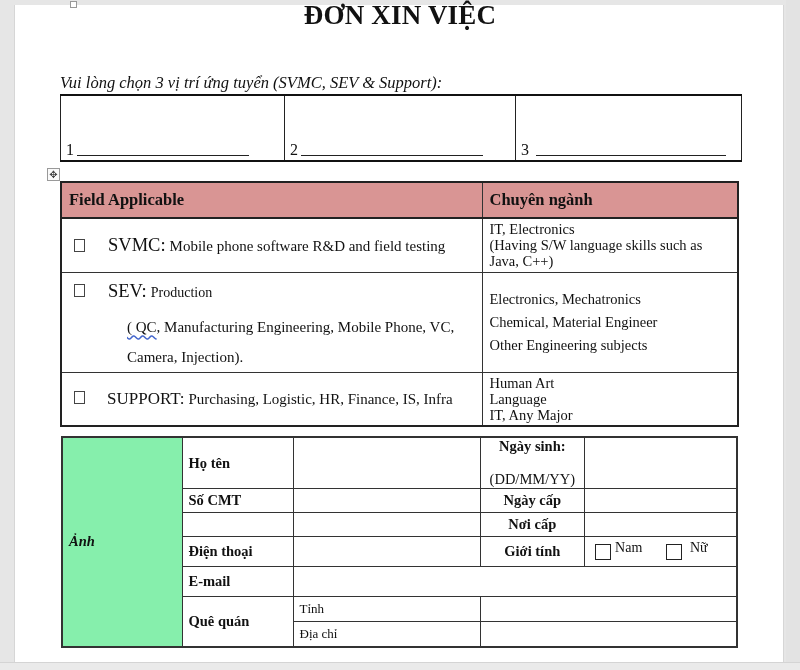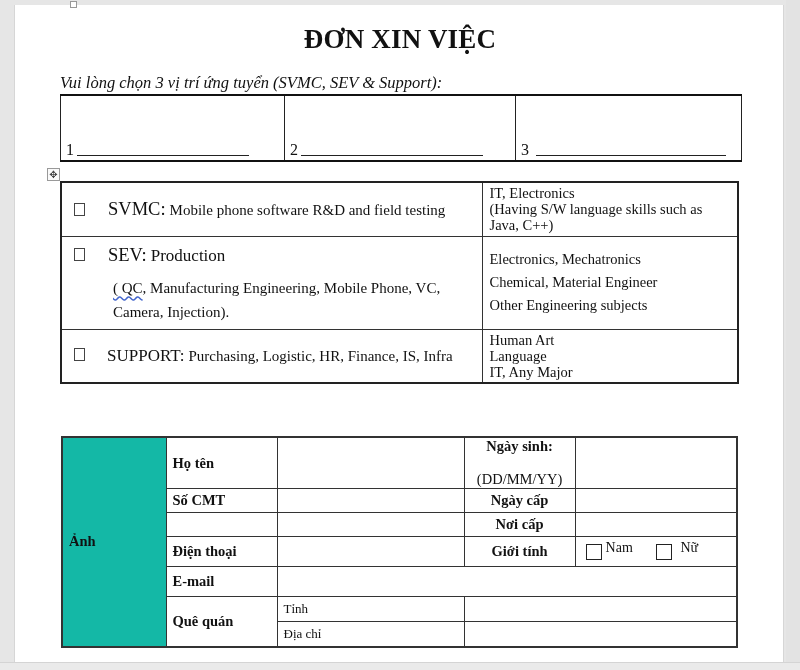"ĐƠN XIN VIỆC" .title { top: 24px -> 0 }
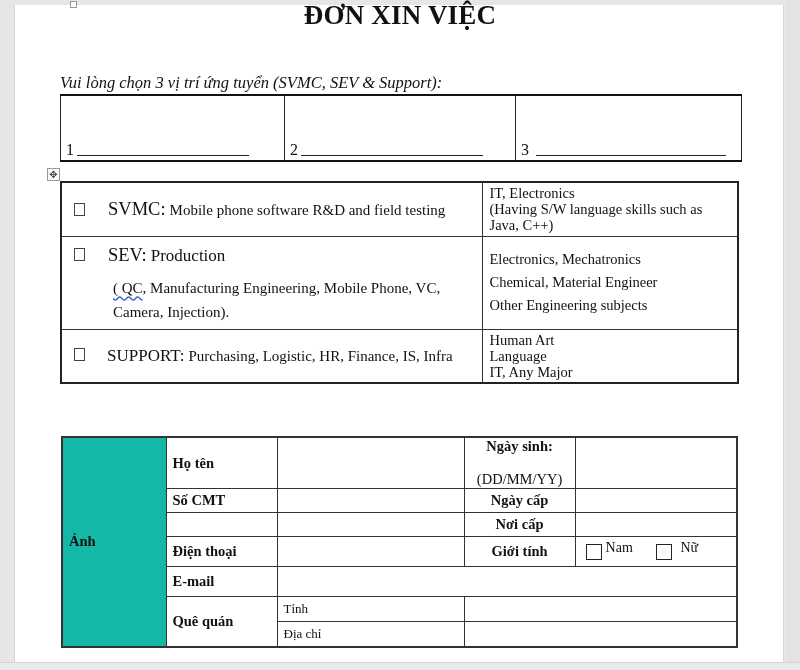"Field Applicable" tr { html: none -> <tr> <th>Field Applicable</th> <th>Chuyên ngành</th> </tr> }
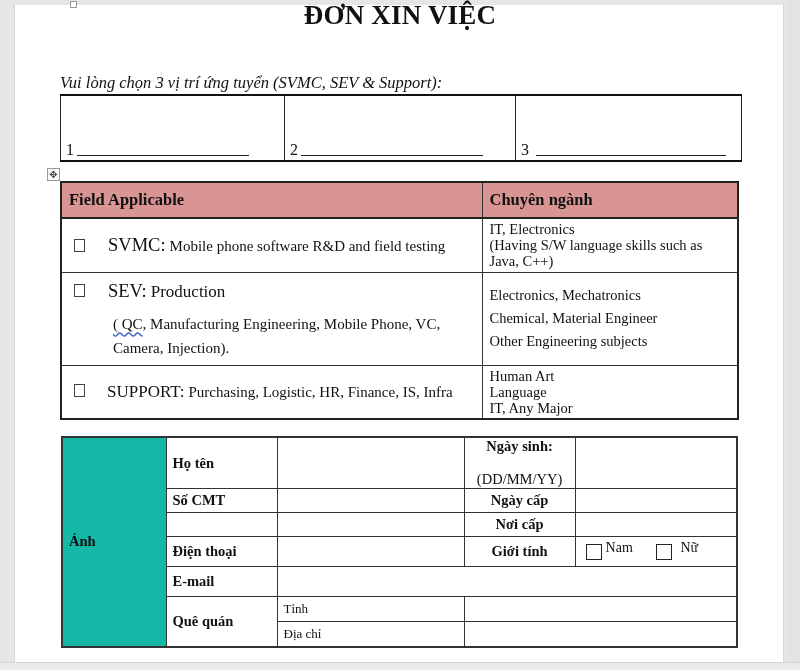"Production" span.big { font-size: 17px -> 14px }
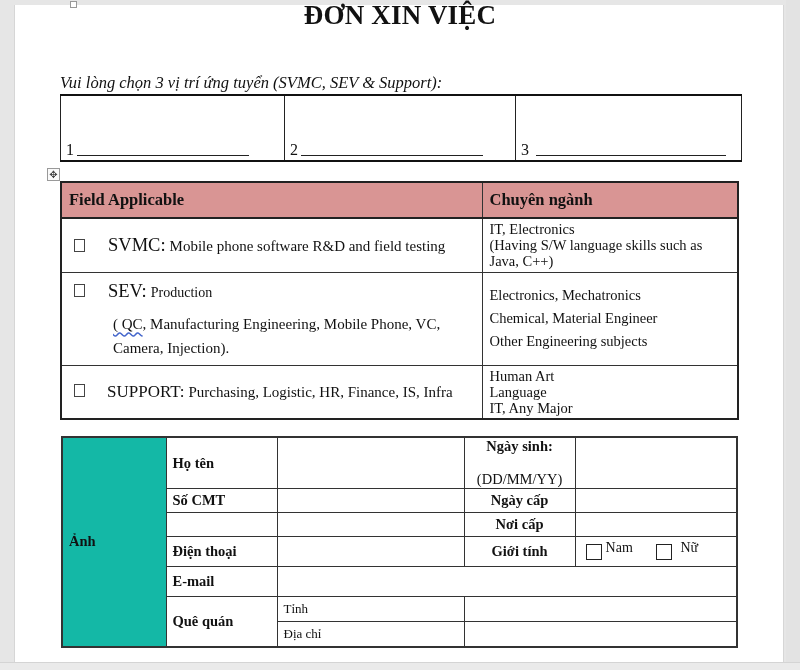"( QC, Manufacturing Engineering, Mobile" .sev-detail { line-height: 24px -> 30px; margin-left: 39px -> 53px }
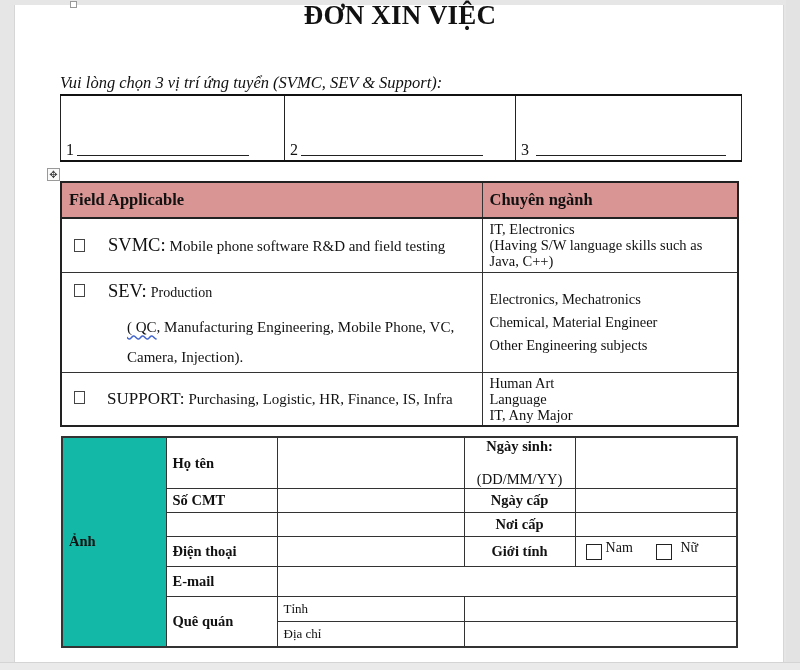"Ảnh" .photo-cell { background: #14b8a6 -> #86efac; font-style: none -> italic; width: 104px -> 120px }
